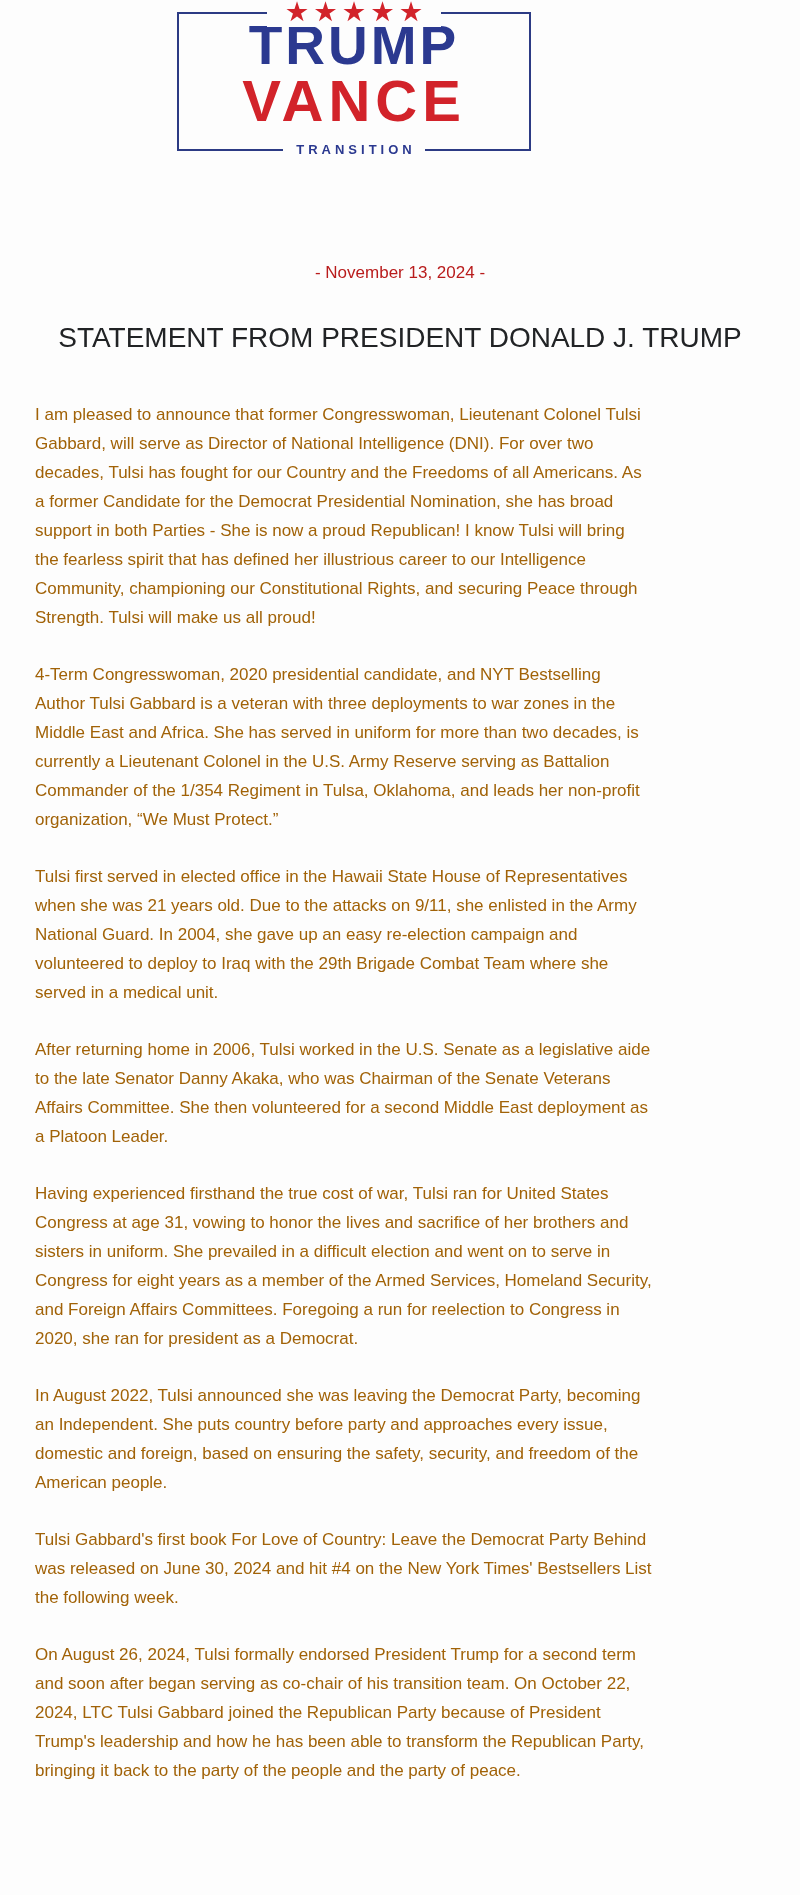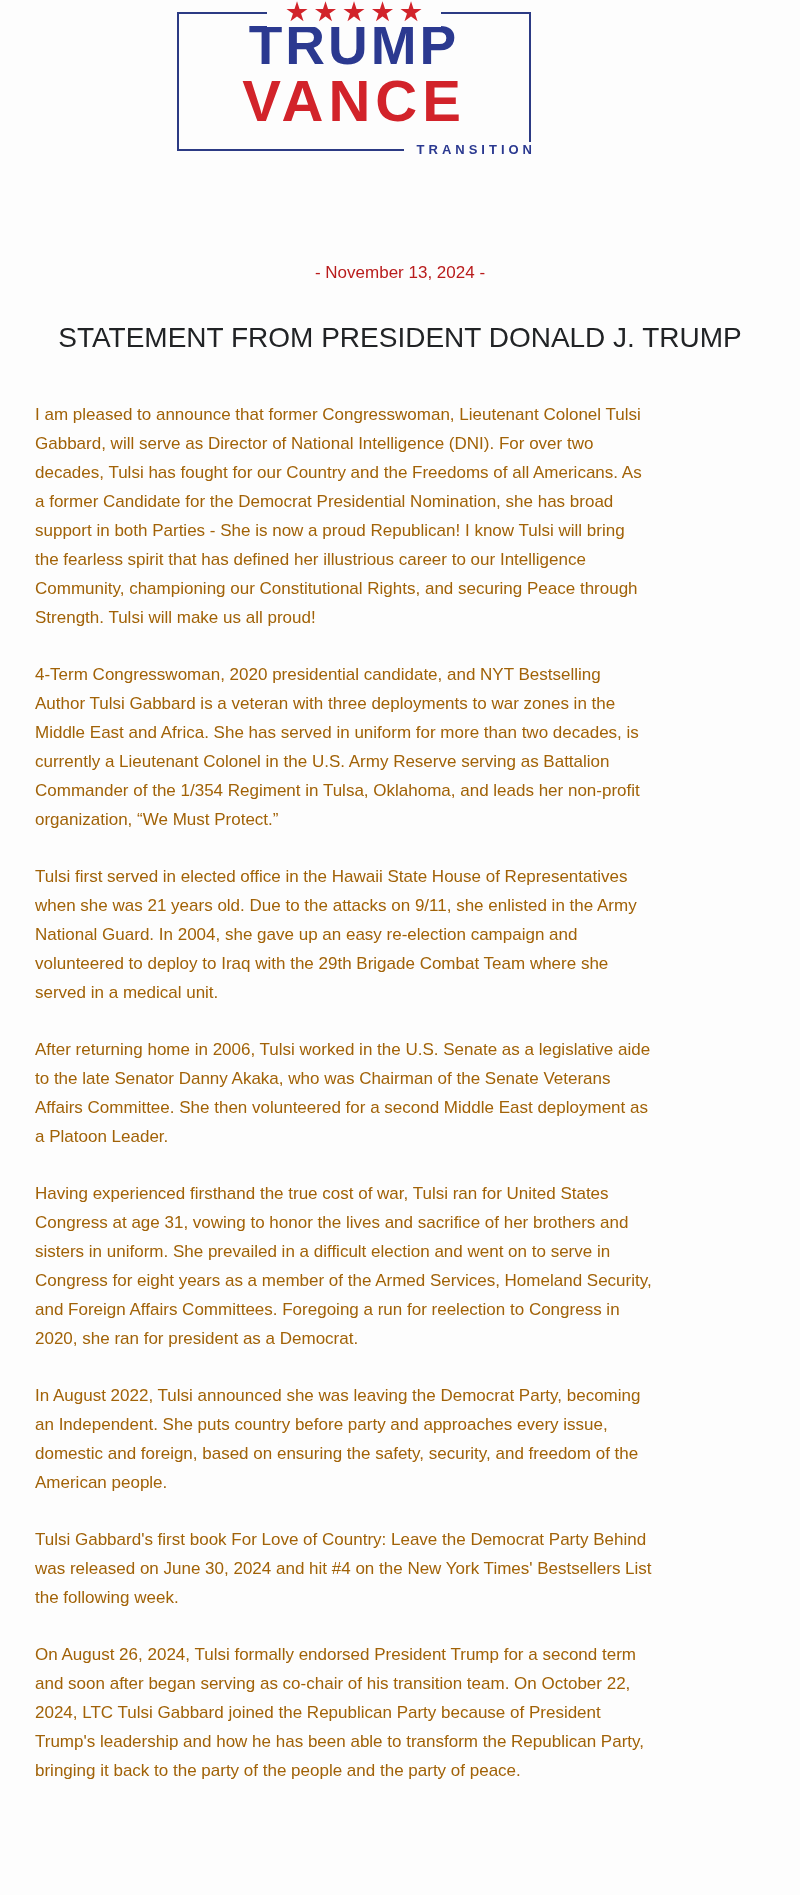"TRANSITION" .transition-row { left: 16px -> 0; text-align: right -> center }
